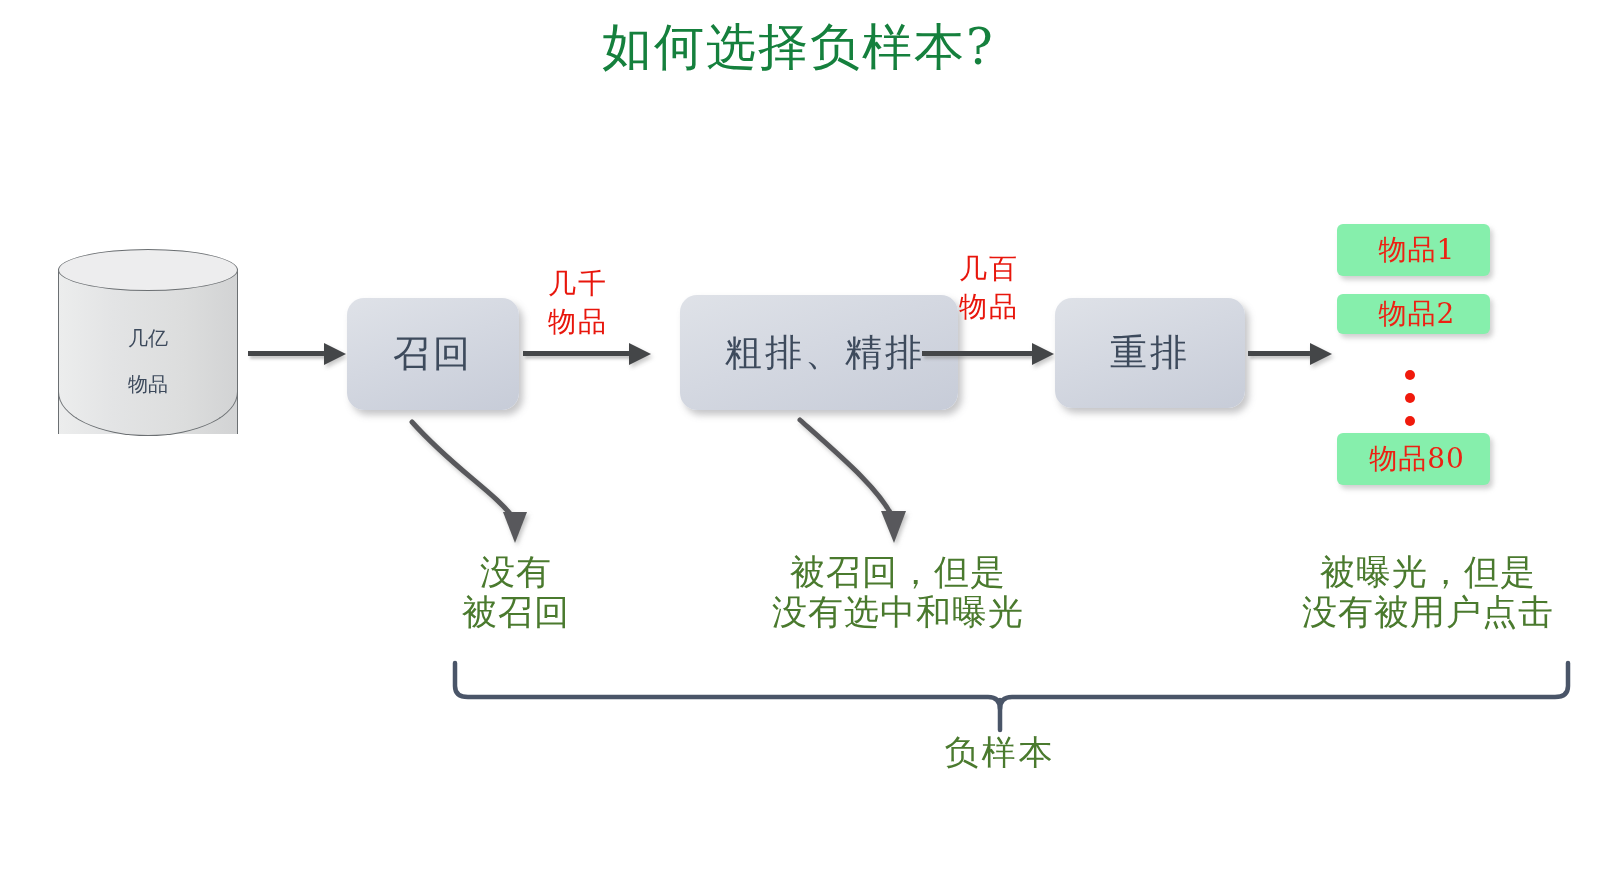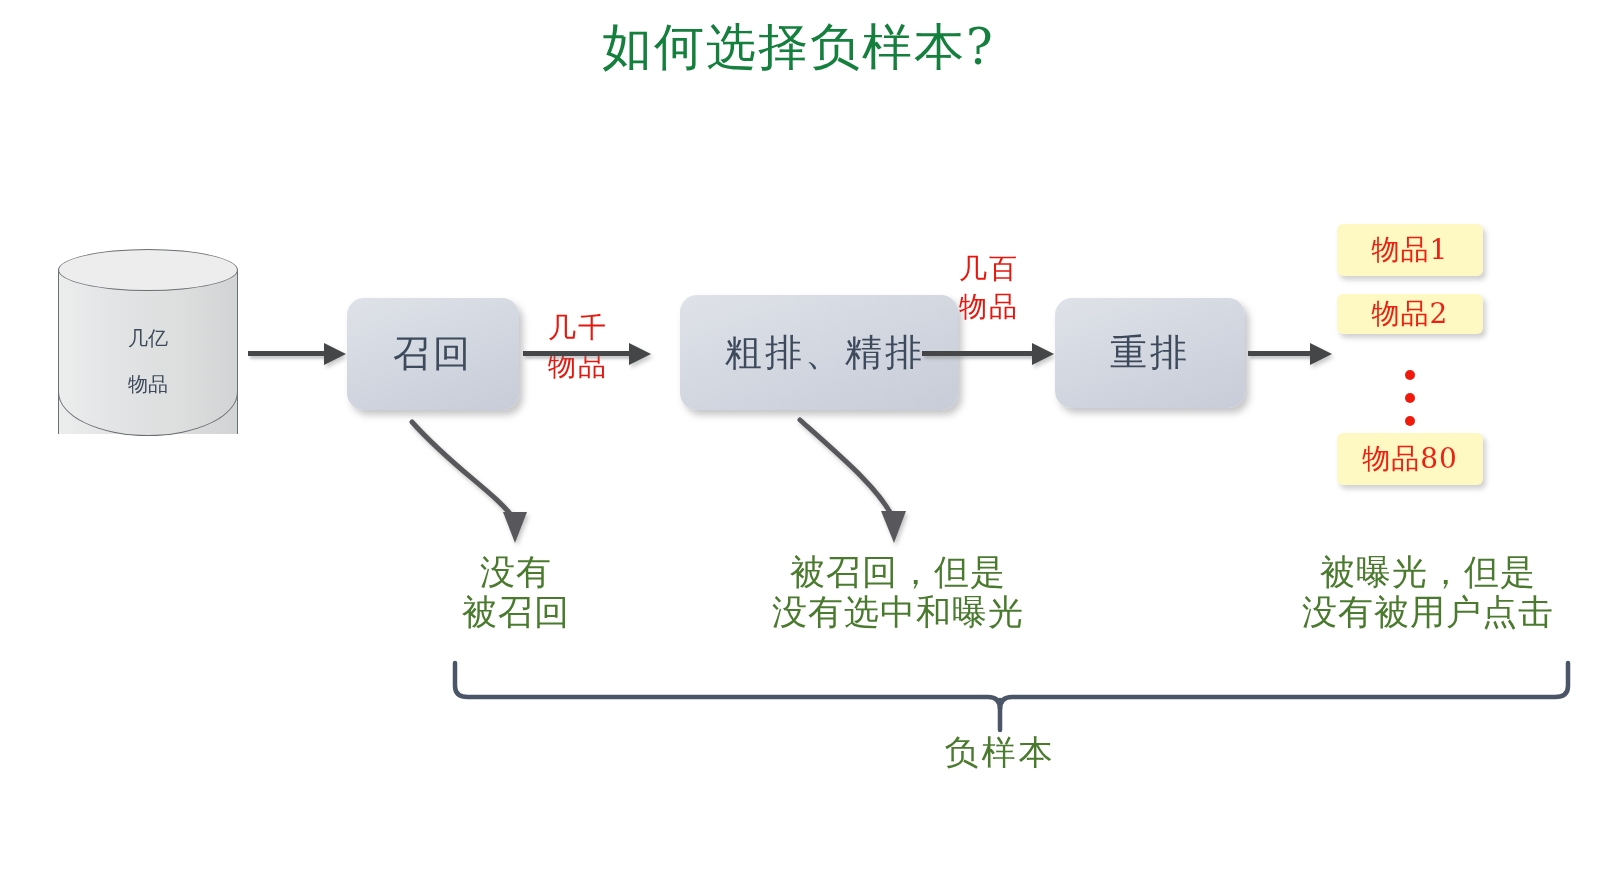"物品1" .item-box { background: #fef9c3 -> #86efac; padding-left: none -> 7px }
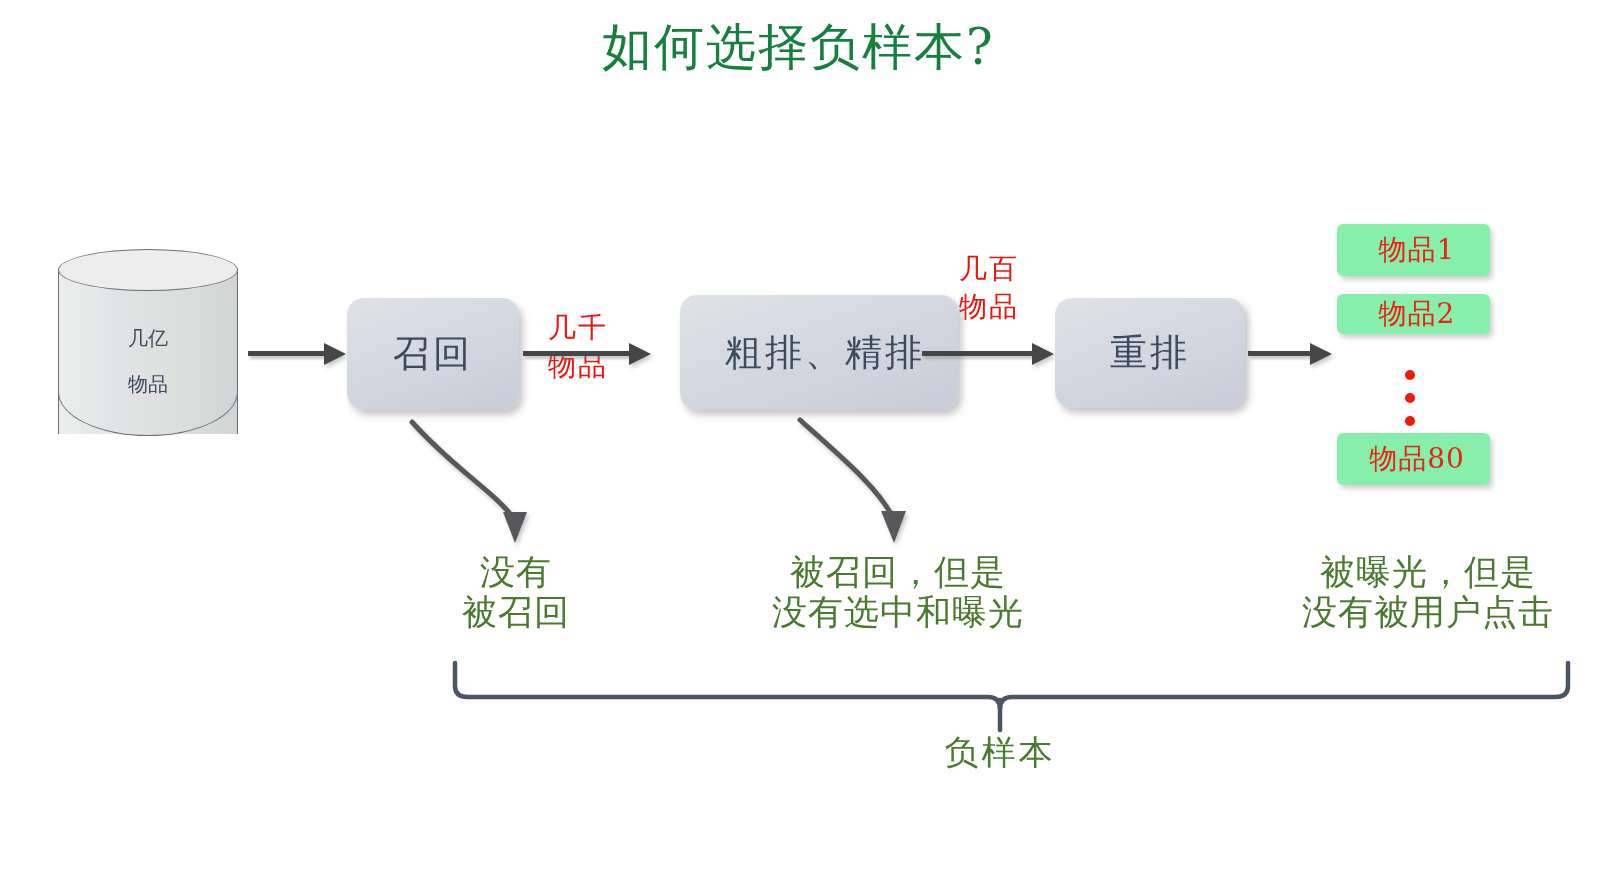"几千" #label-thousands { margin-top: 44px -> none }
